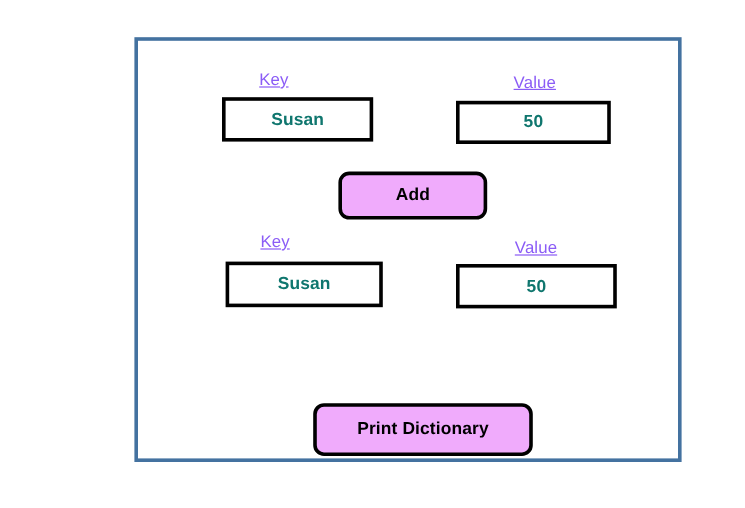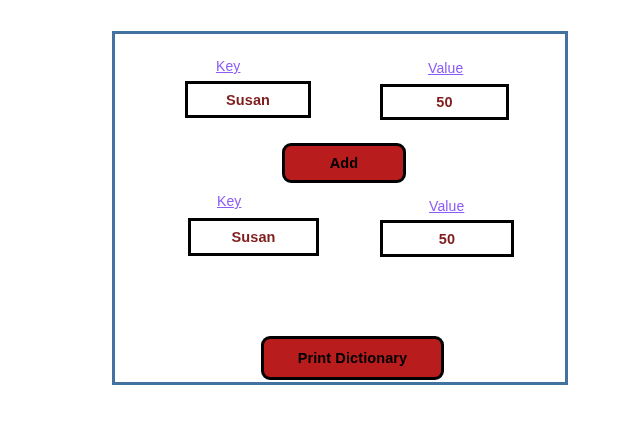"Susan" .text-input { color: #7f1d1d -> #0f766e }
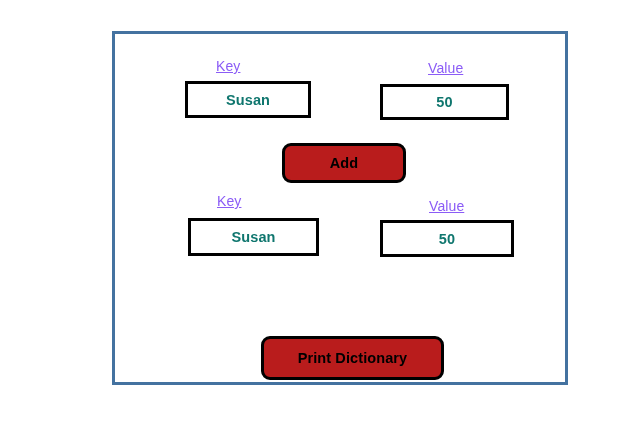"Add" .action-button { background: #b91c1c -> #f0abfc }
